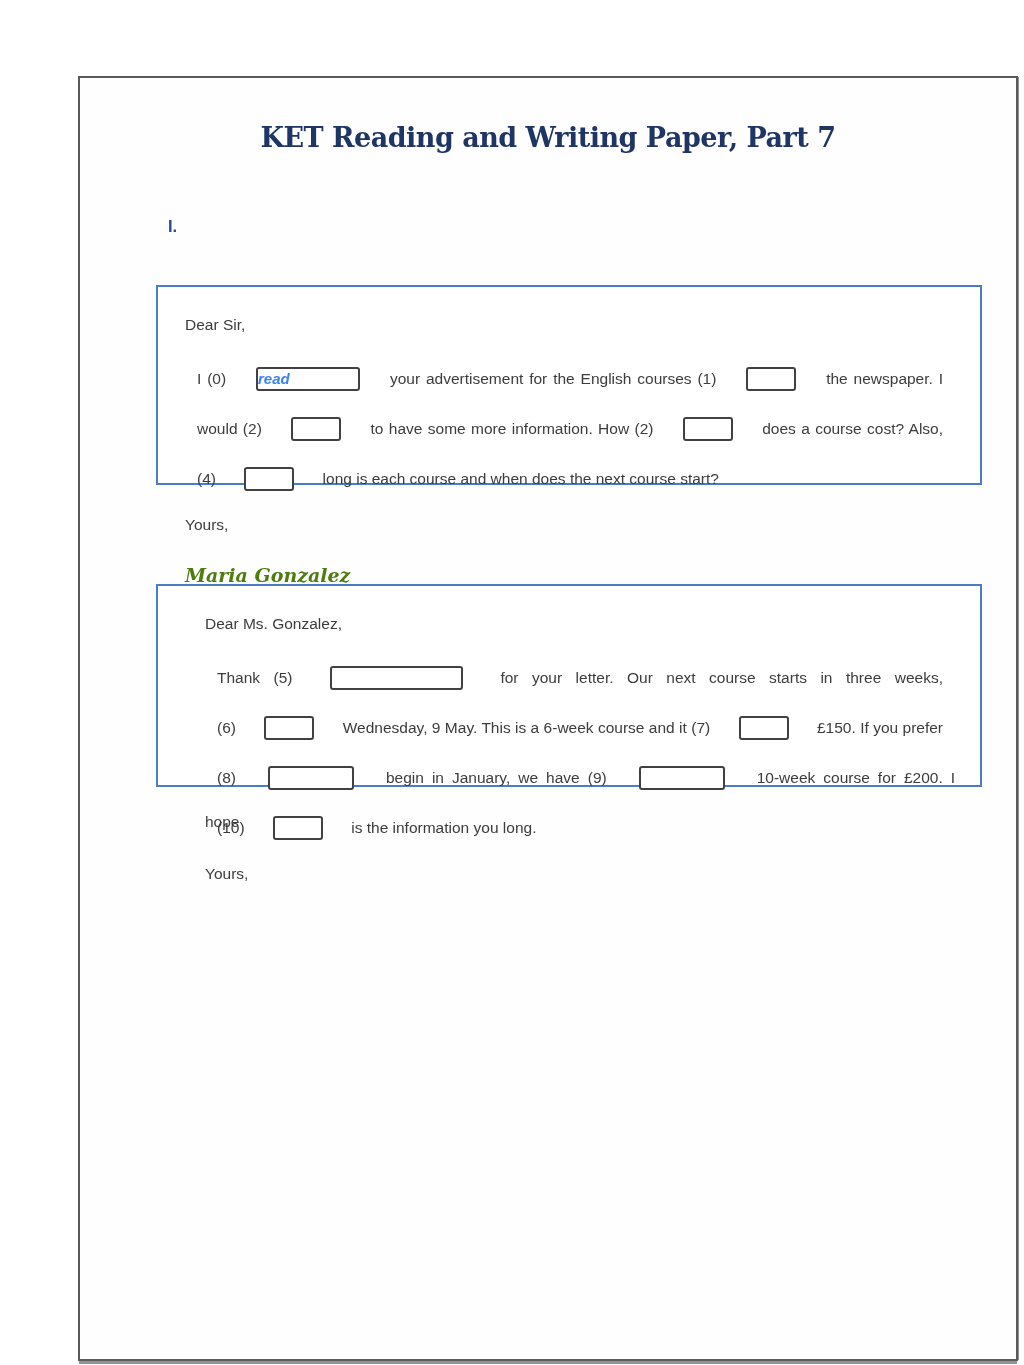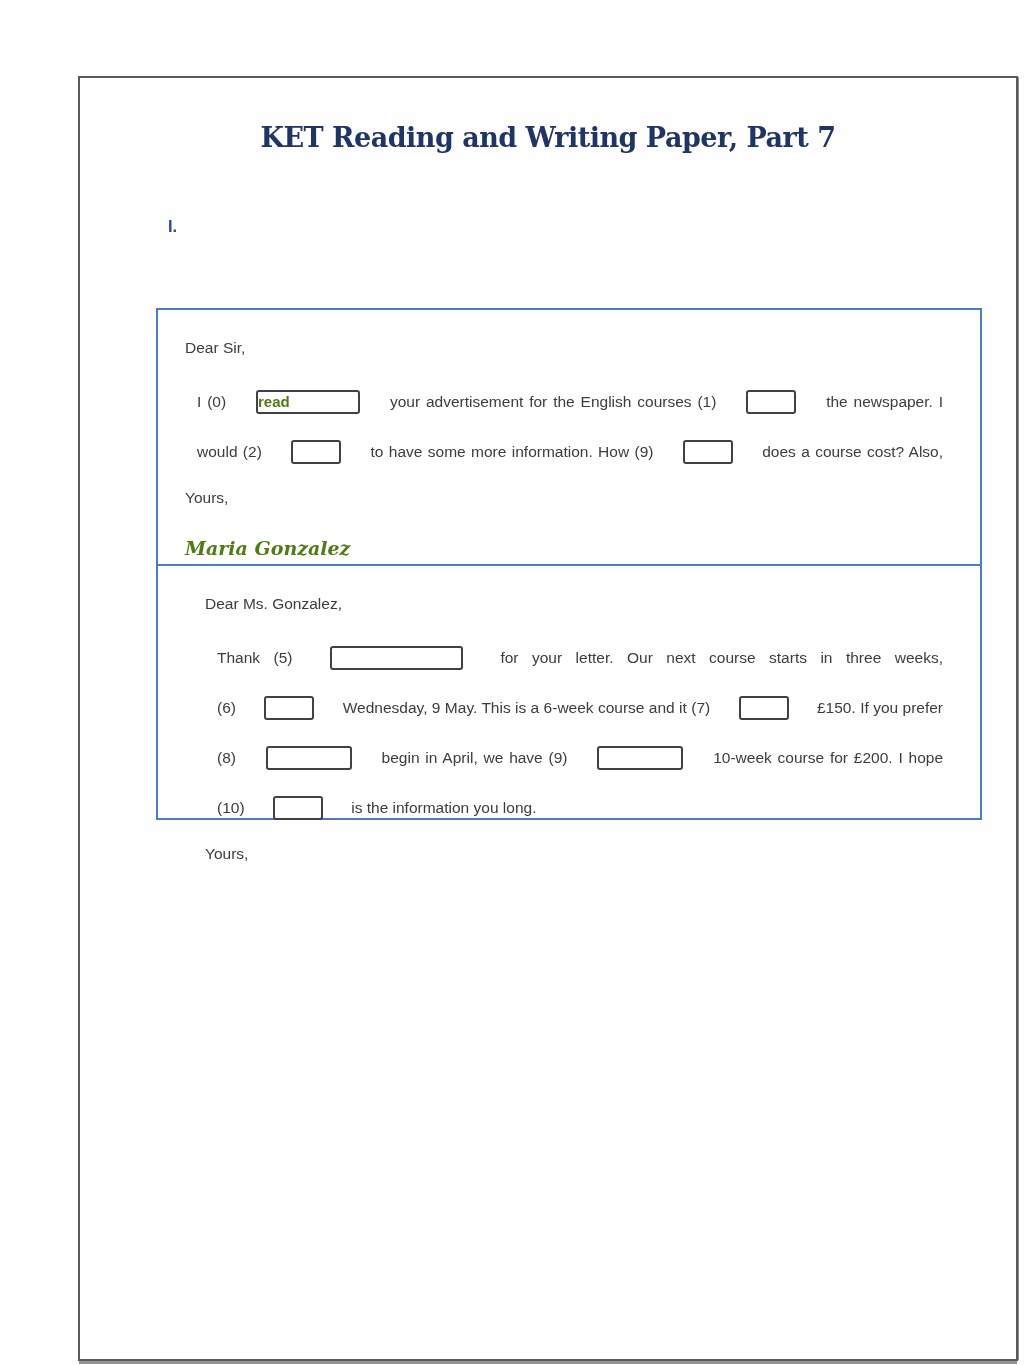"Dear Sir," #letter-box-1 { height: 270px -> 200px; top: 272px -> 249px }
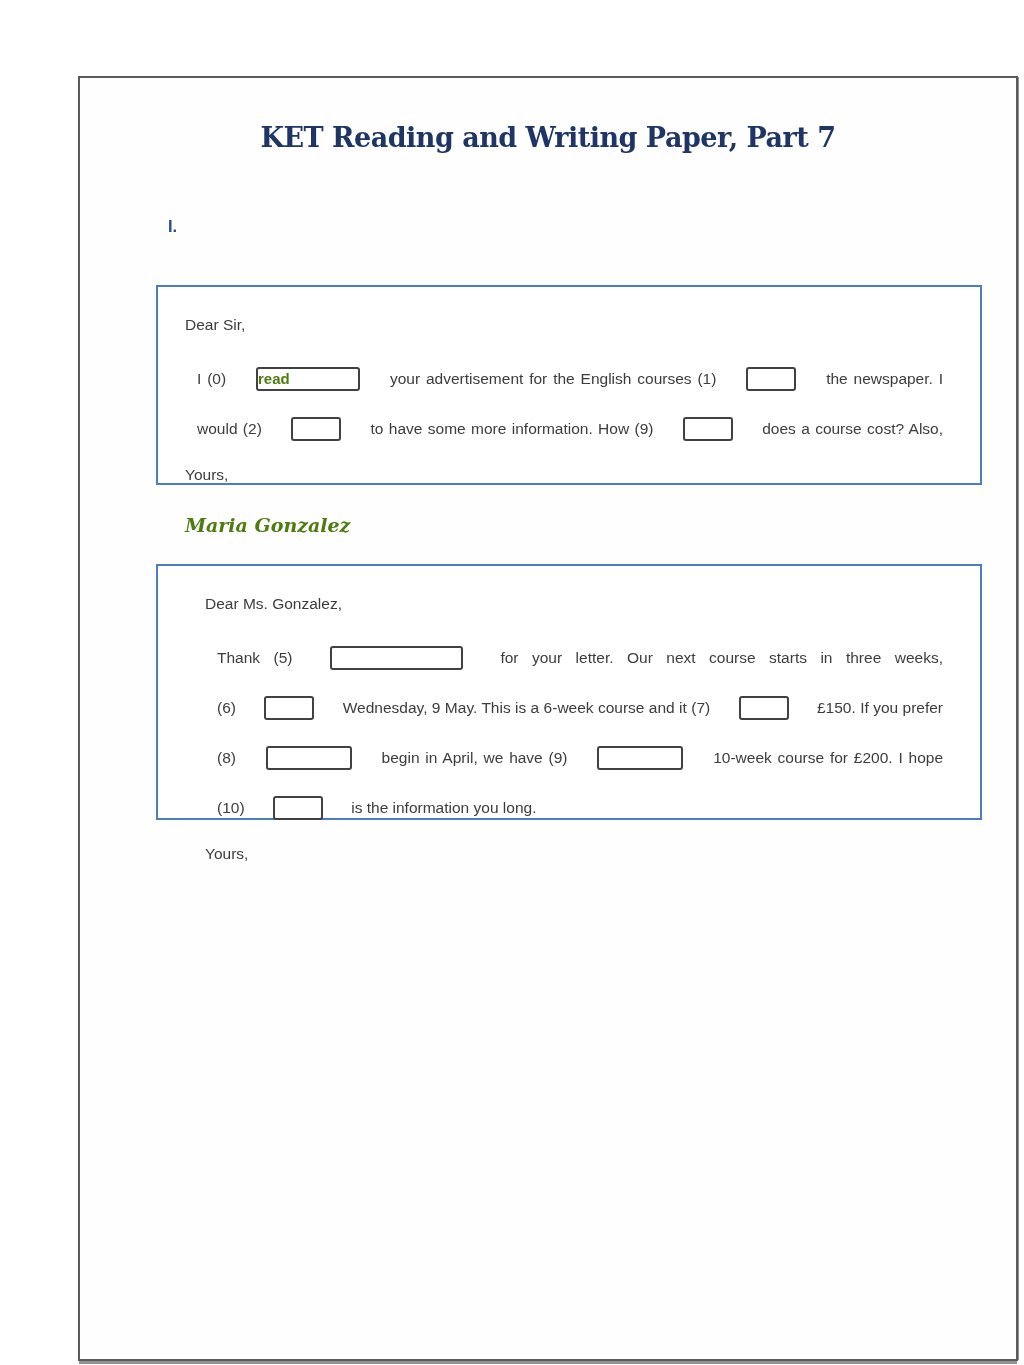"read" .blank-filled { color: #4d7c0f -> #3b82f6; font-style: none -> italic }
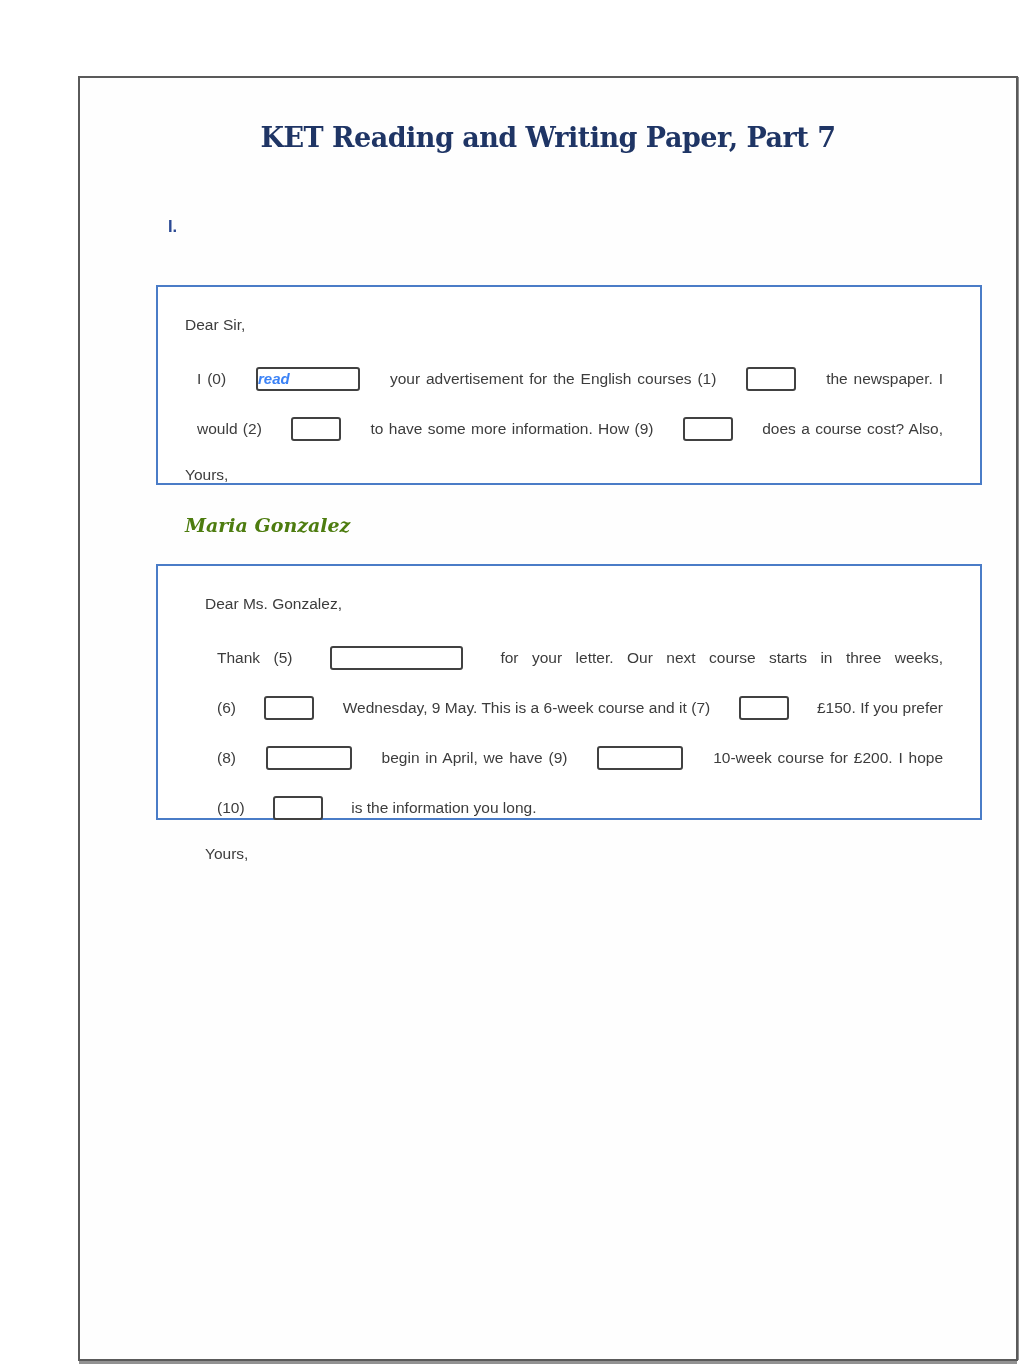"to have some more information." span { text: 9 -> 2 }
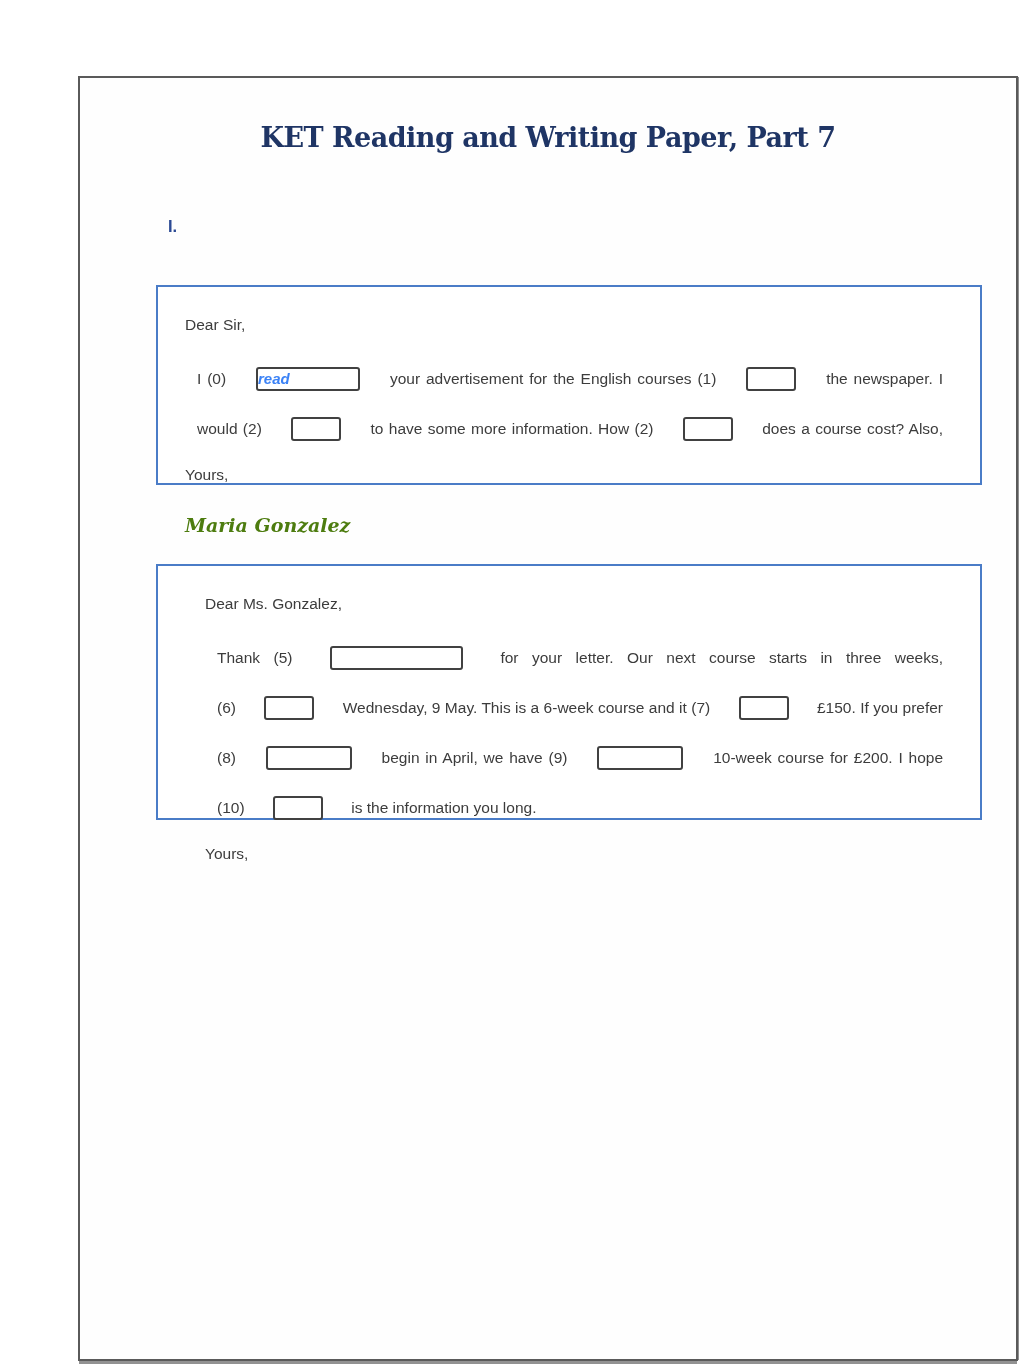"(4) long is each course" div.line { html: none -> <div> <span>(4)</span> <span></span> <span>long is each course and when does the next course start?</span> </div> }
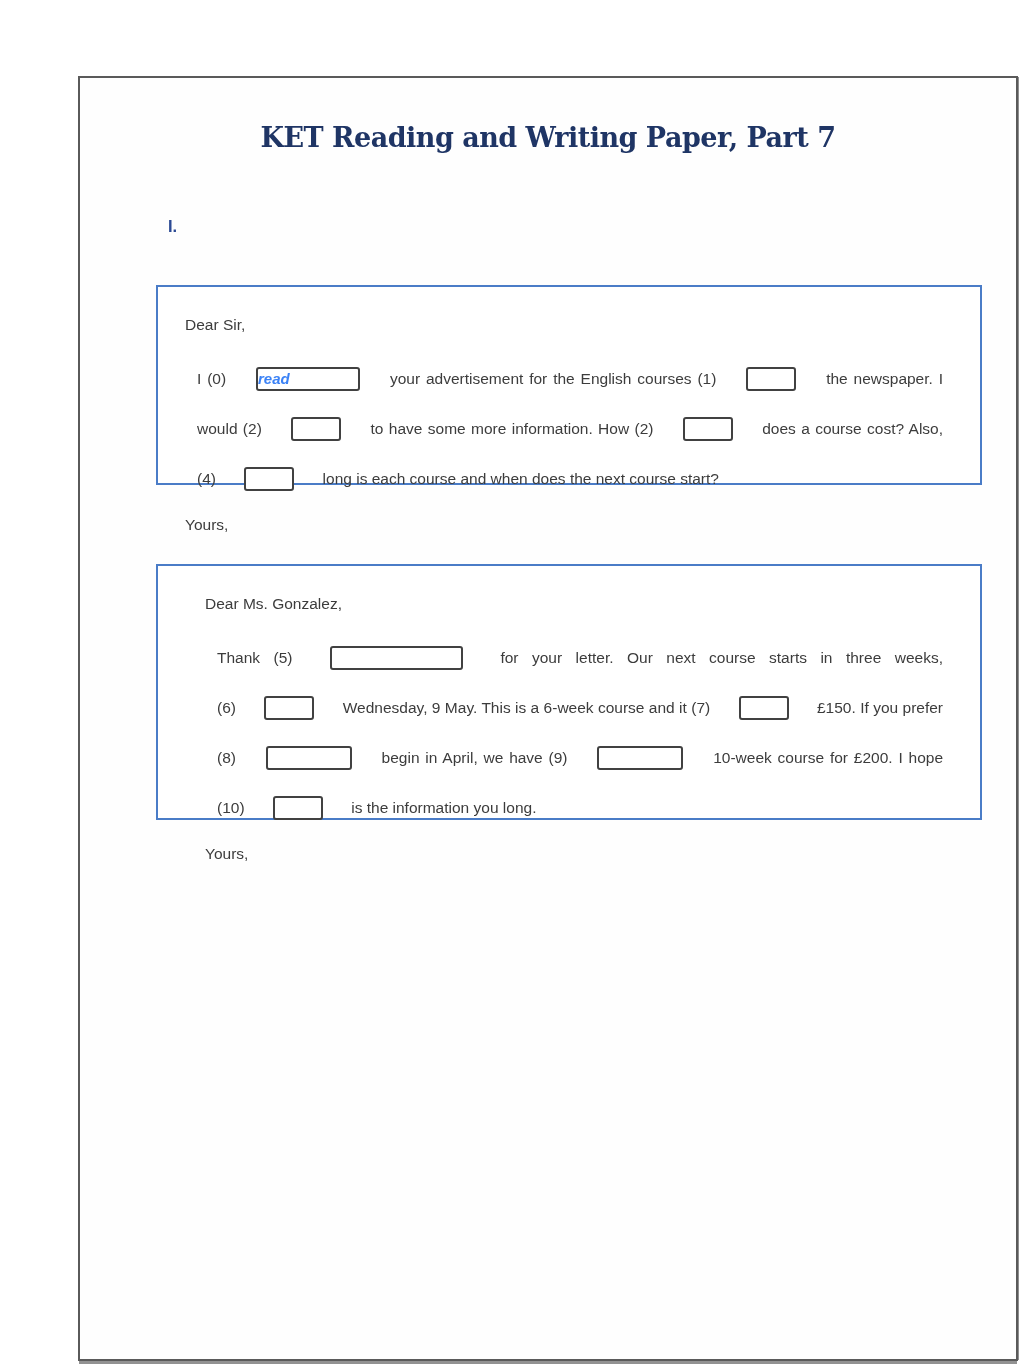"Dear Ms. Gonzalez," #letter-box-2 { height: 256px -> 203px; top: 528px -> 548px }
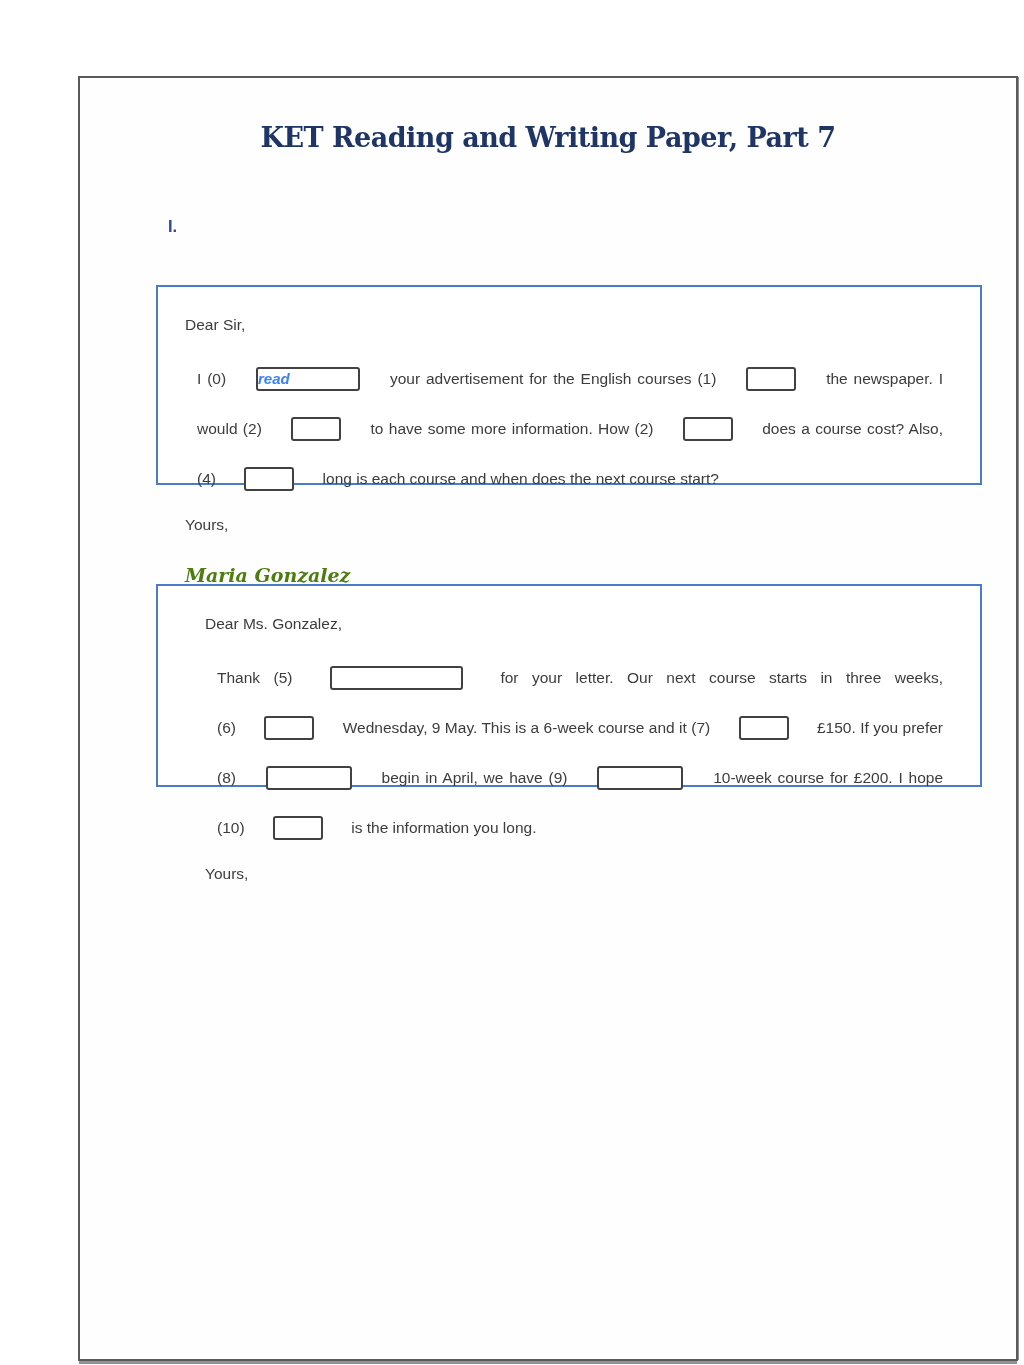"begin in April, we have" span { text: April -> January }
